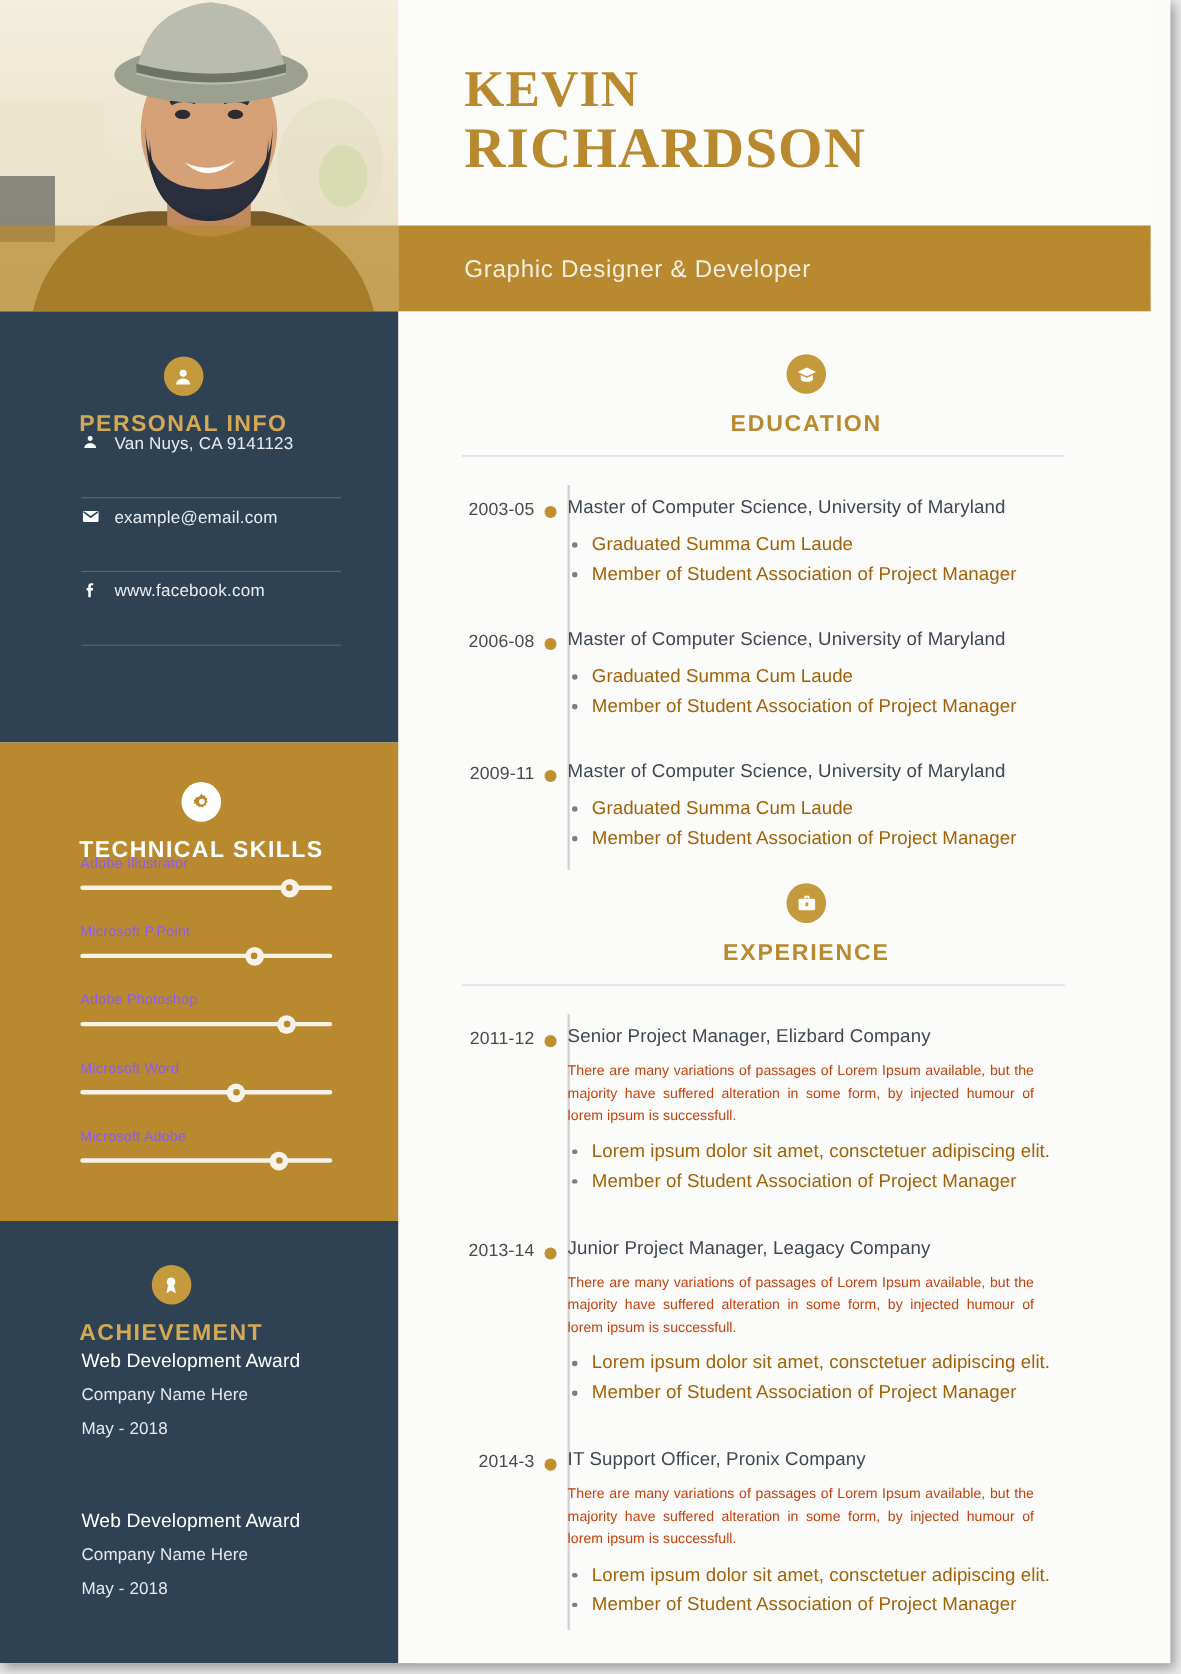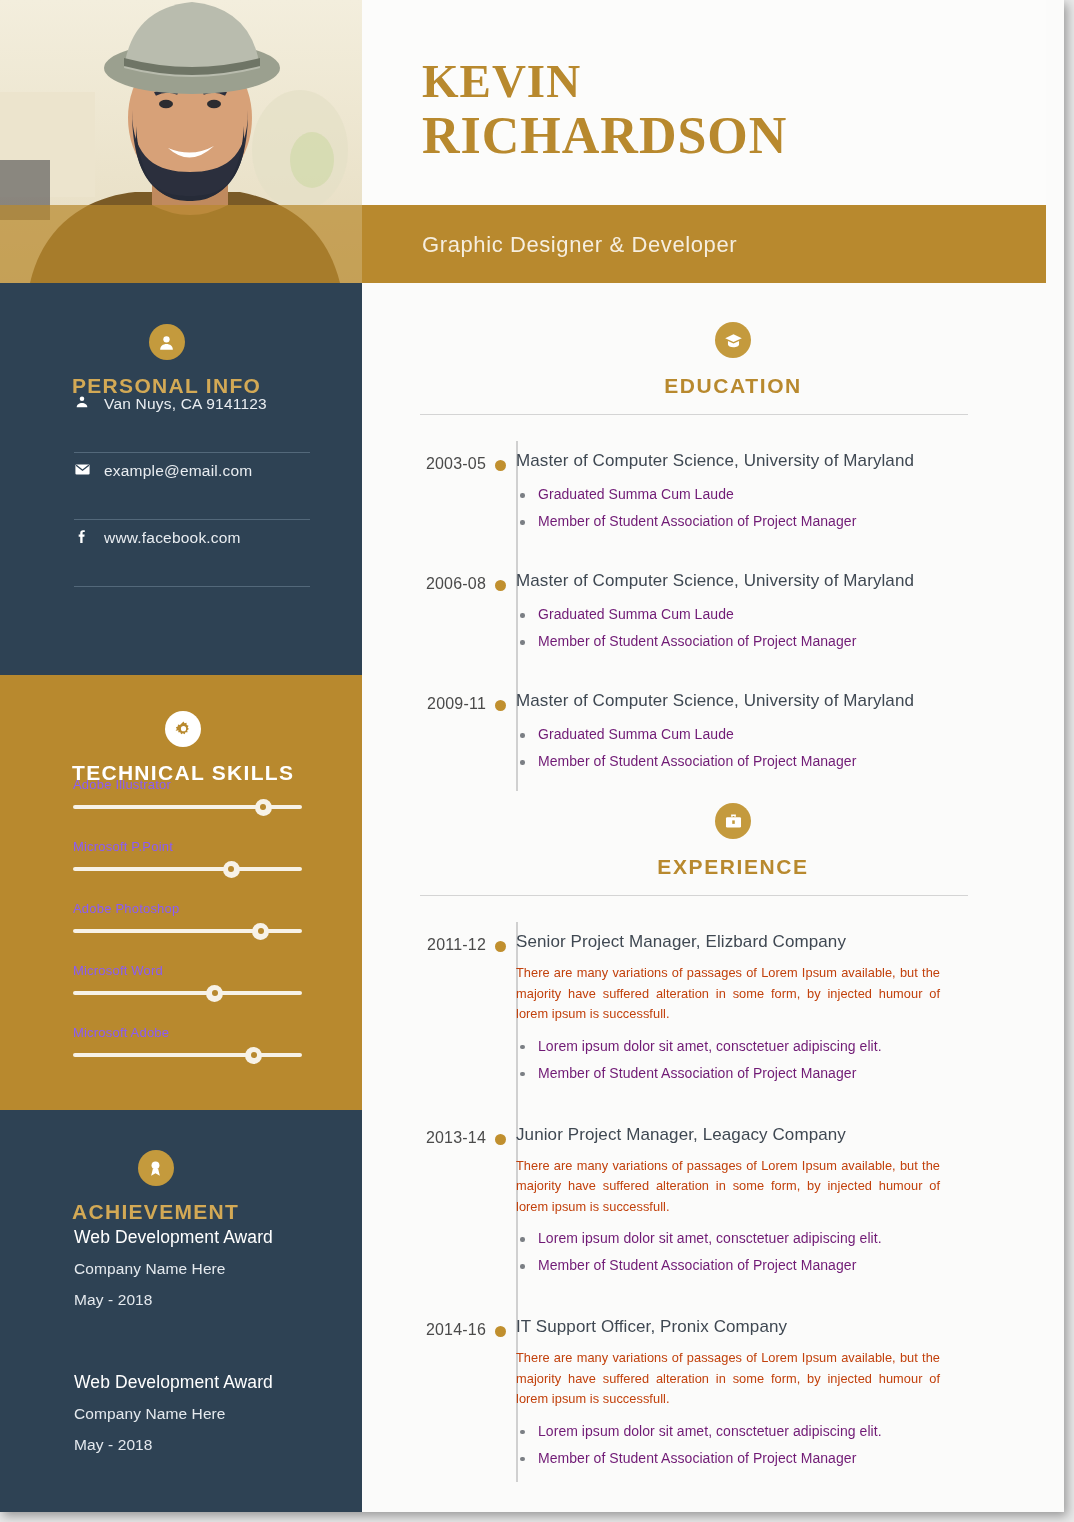"Graduated Summa Cum Laude" .bullets li { color: #701a75 -> #a16207; font-size: 14px -> 17px }
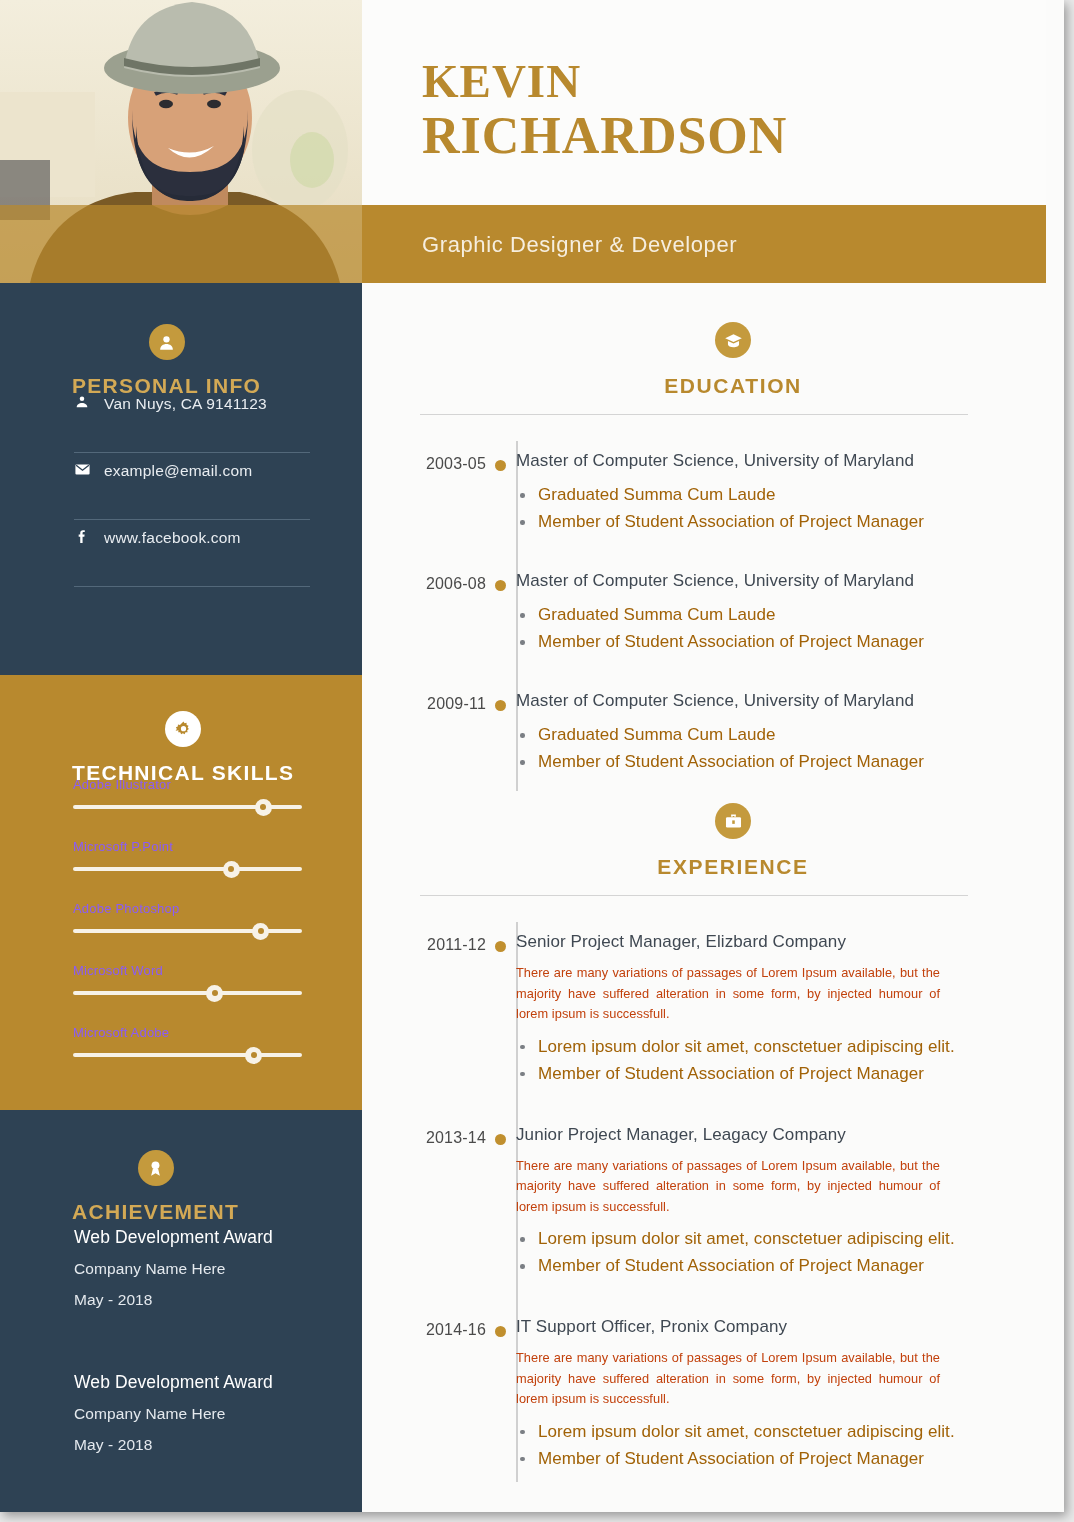"2014-16" div.yr { text: 2014-16 -> 2014-3 }
